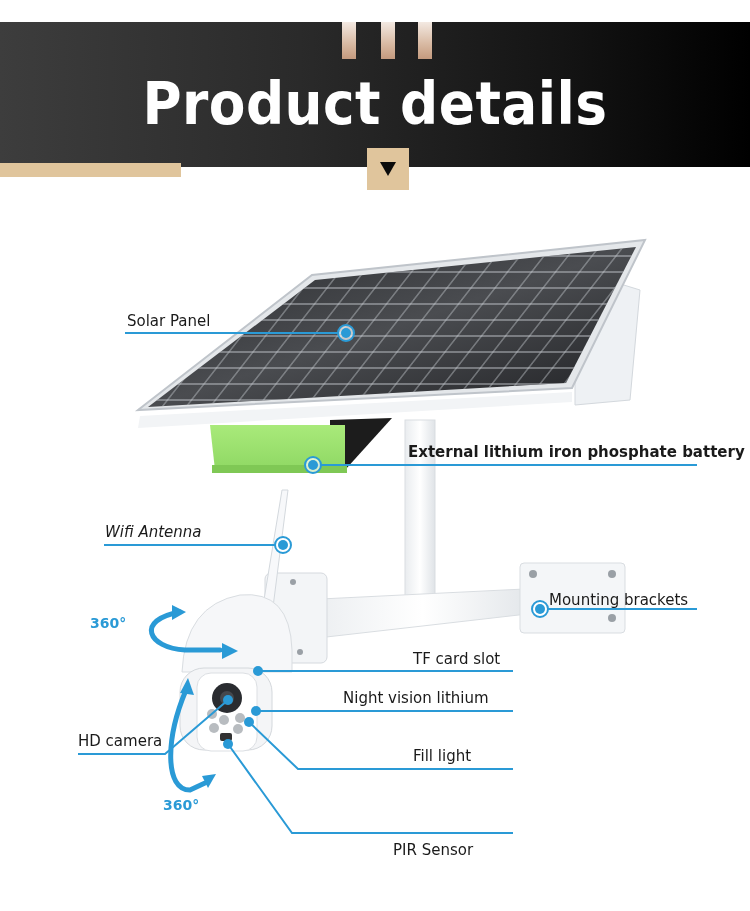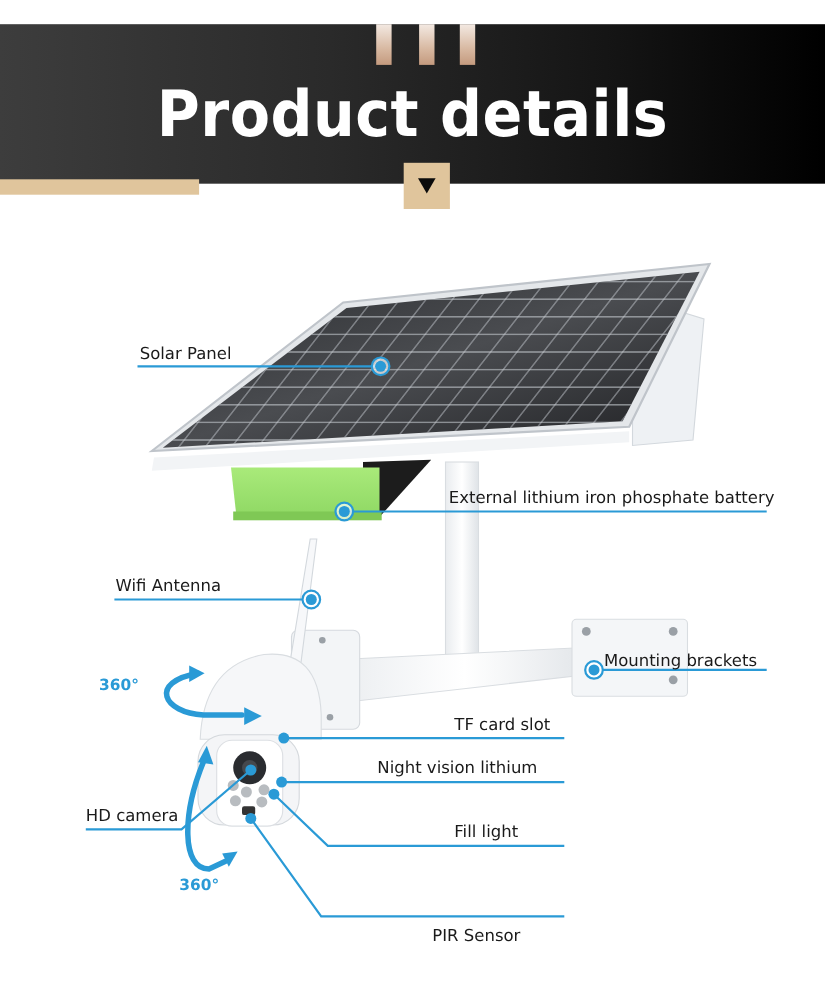"External lithium iron phosphate battery" div.label { font-weight: none -> bold }
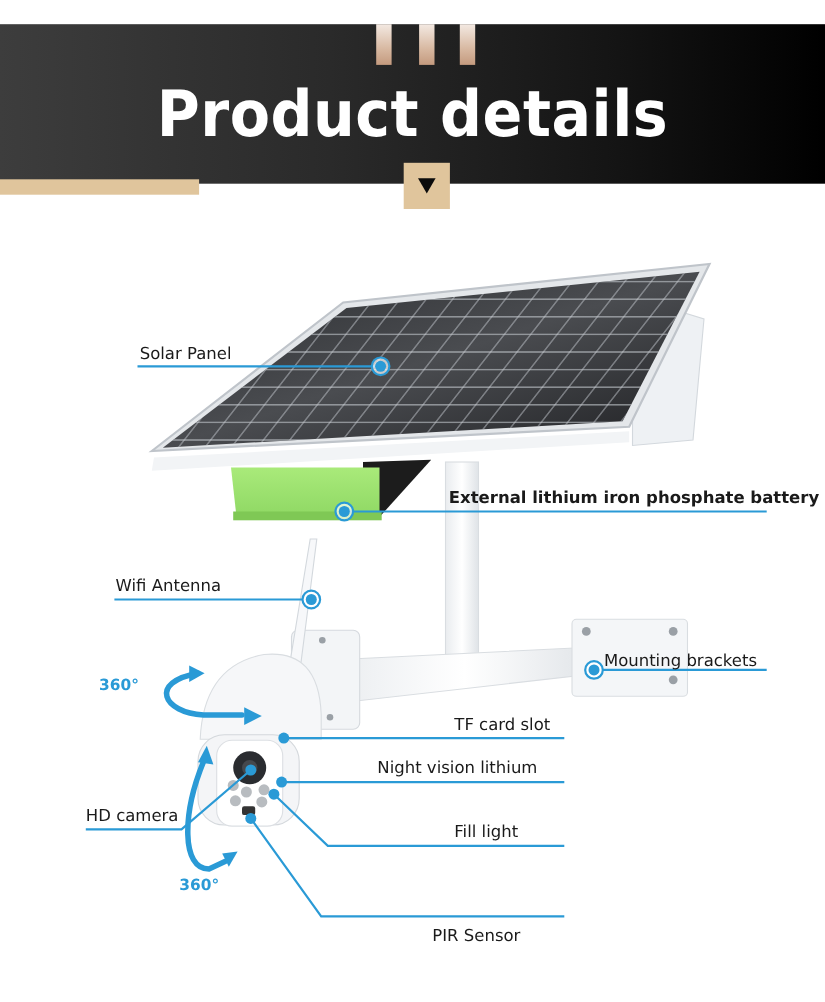"Wifi Antenna" div.label { font-style: none -> italic }
